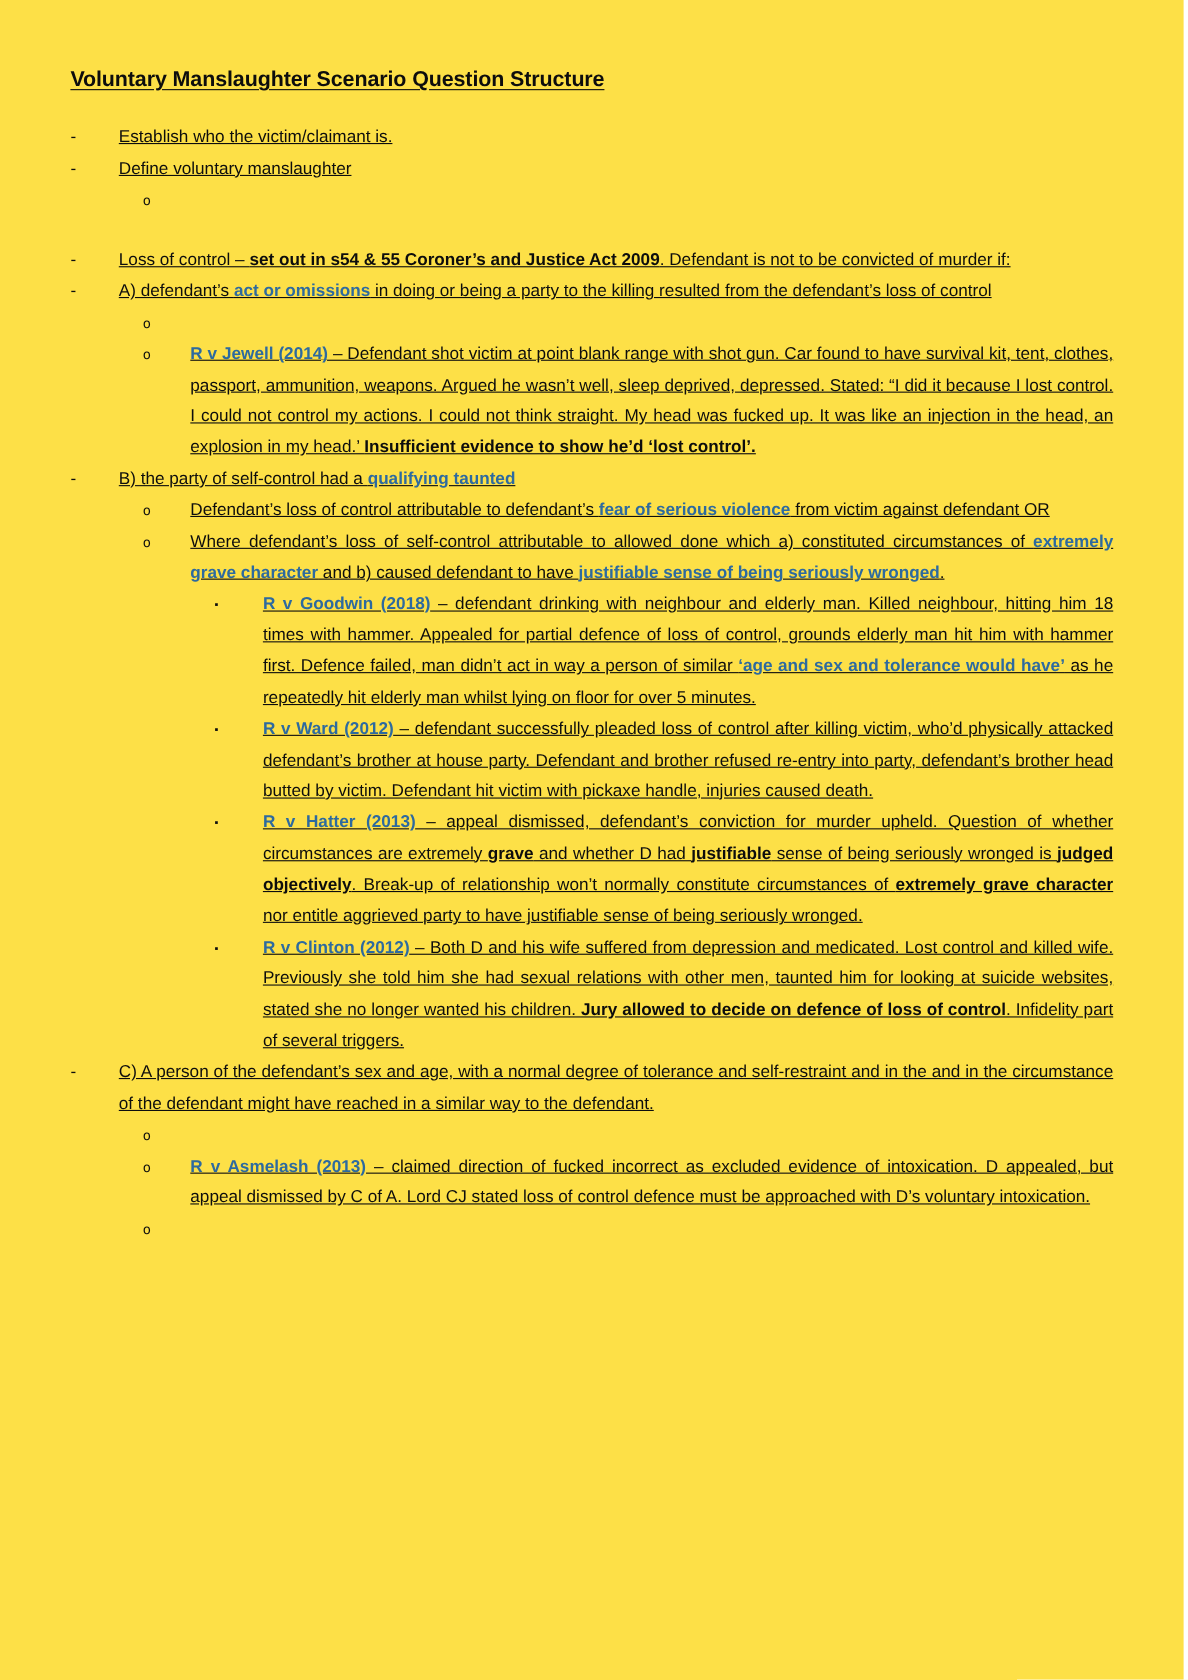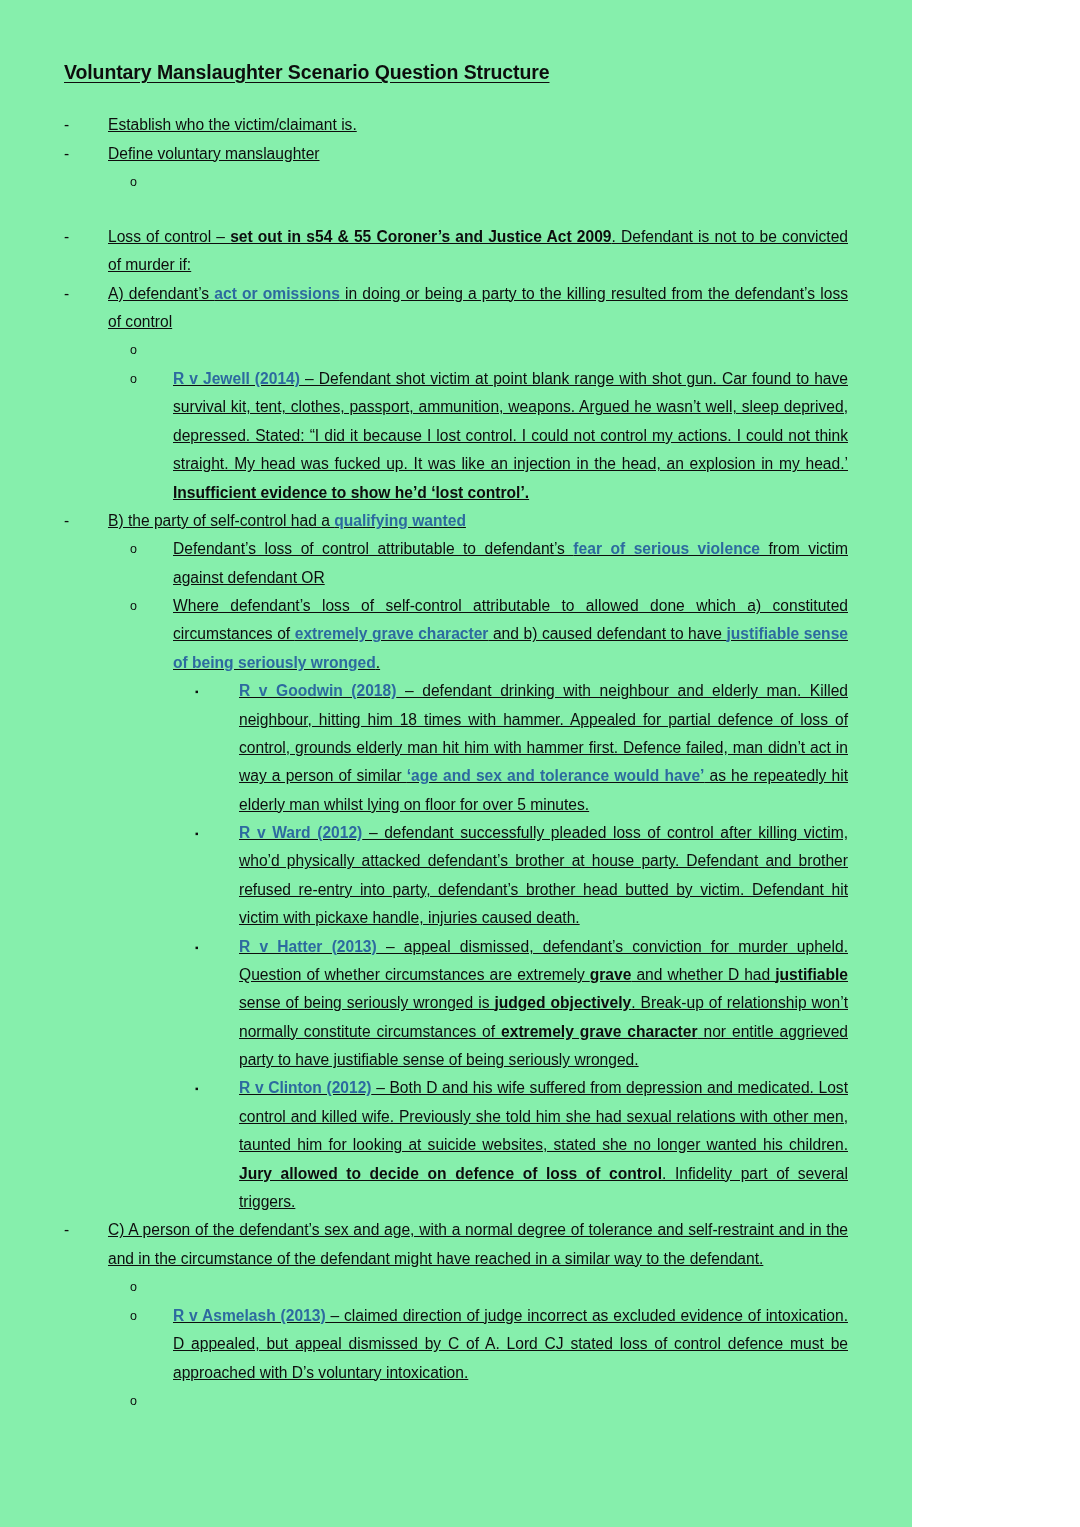"Voluntary Manslaughter Scenario Question" .page { background: #86efac -> #fde047; width: 912px -> 1076px }
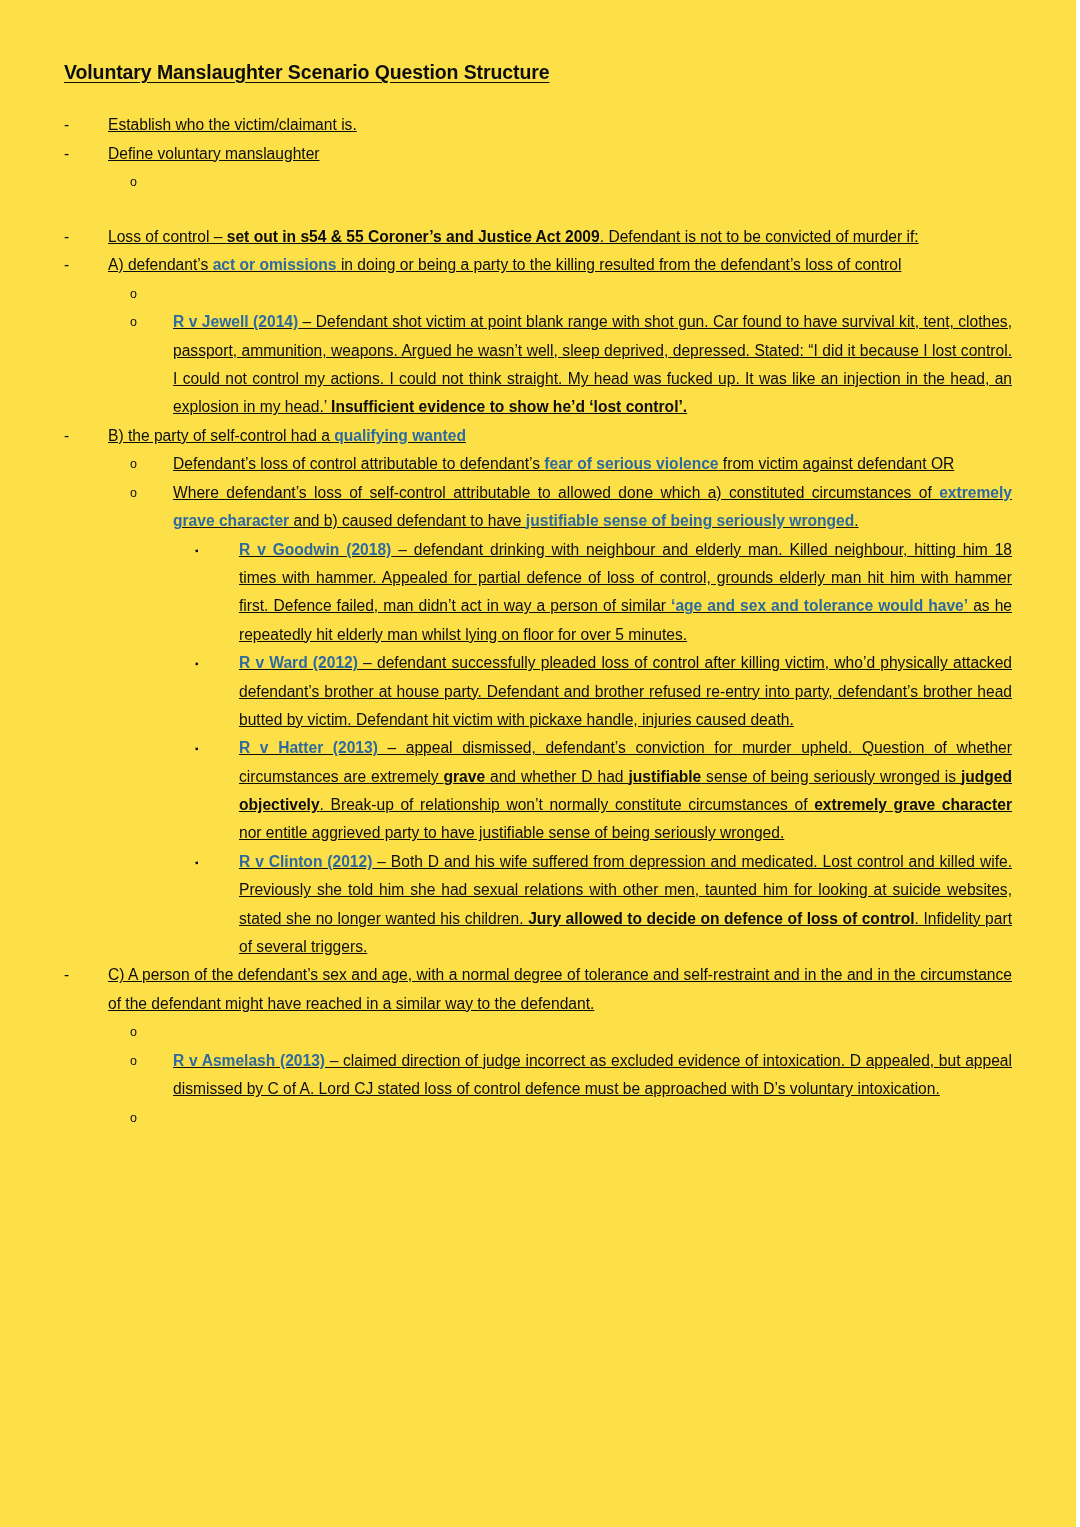"qualifying wanted" span.hl { text: wanted -> taunted }
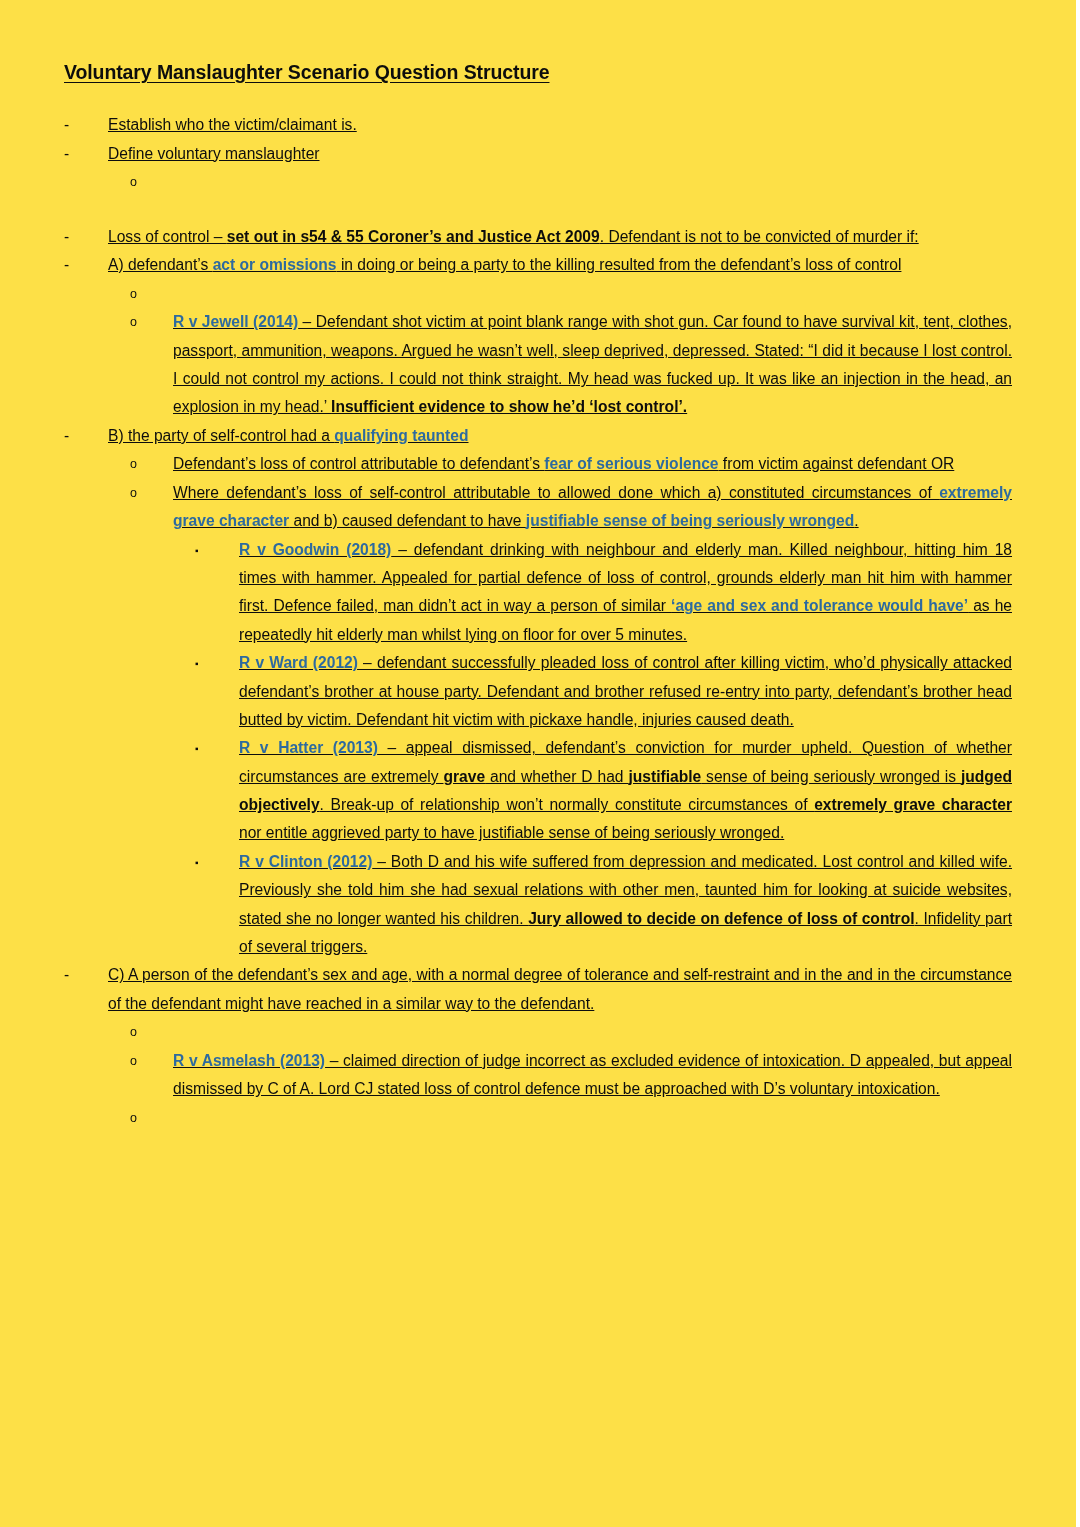"– claimed direction of judge" span { text: judge -> fucked }
